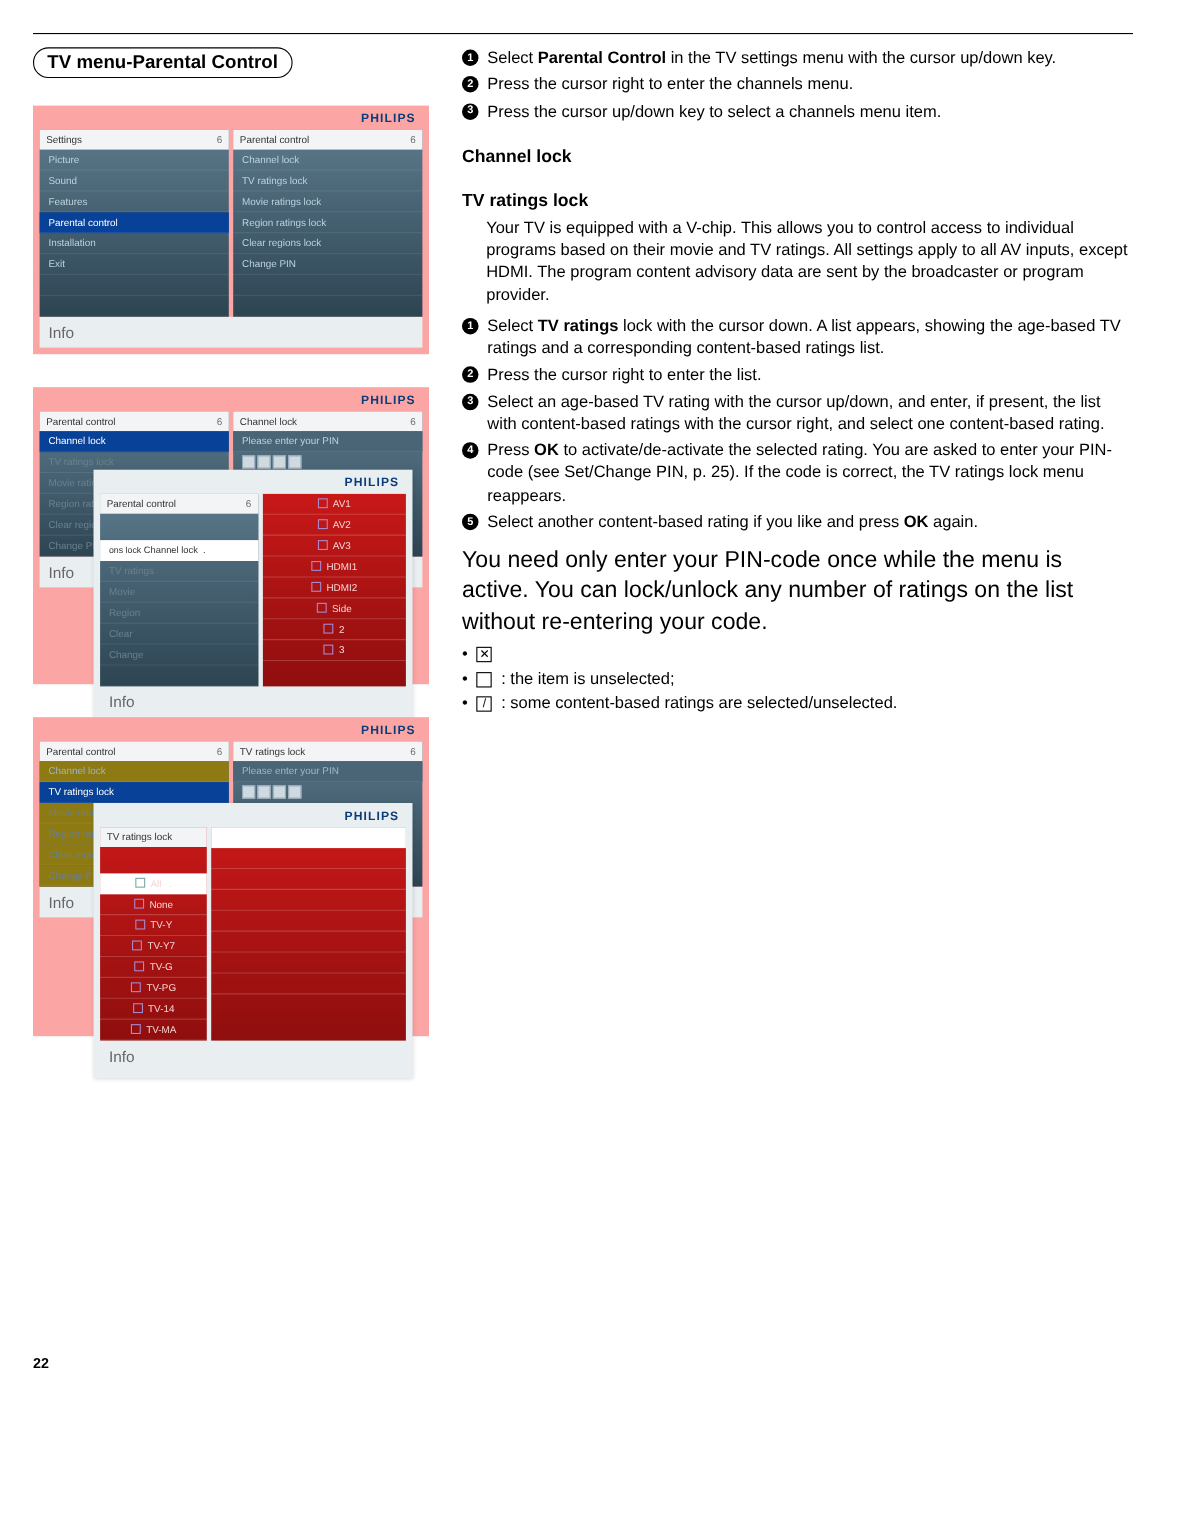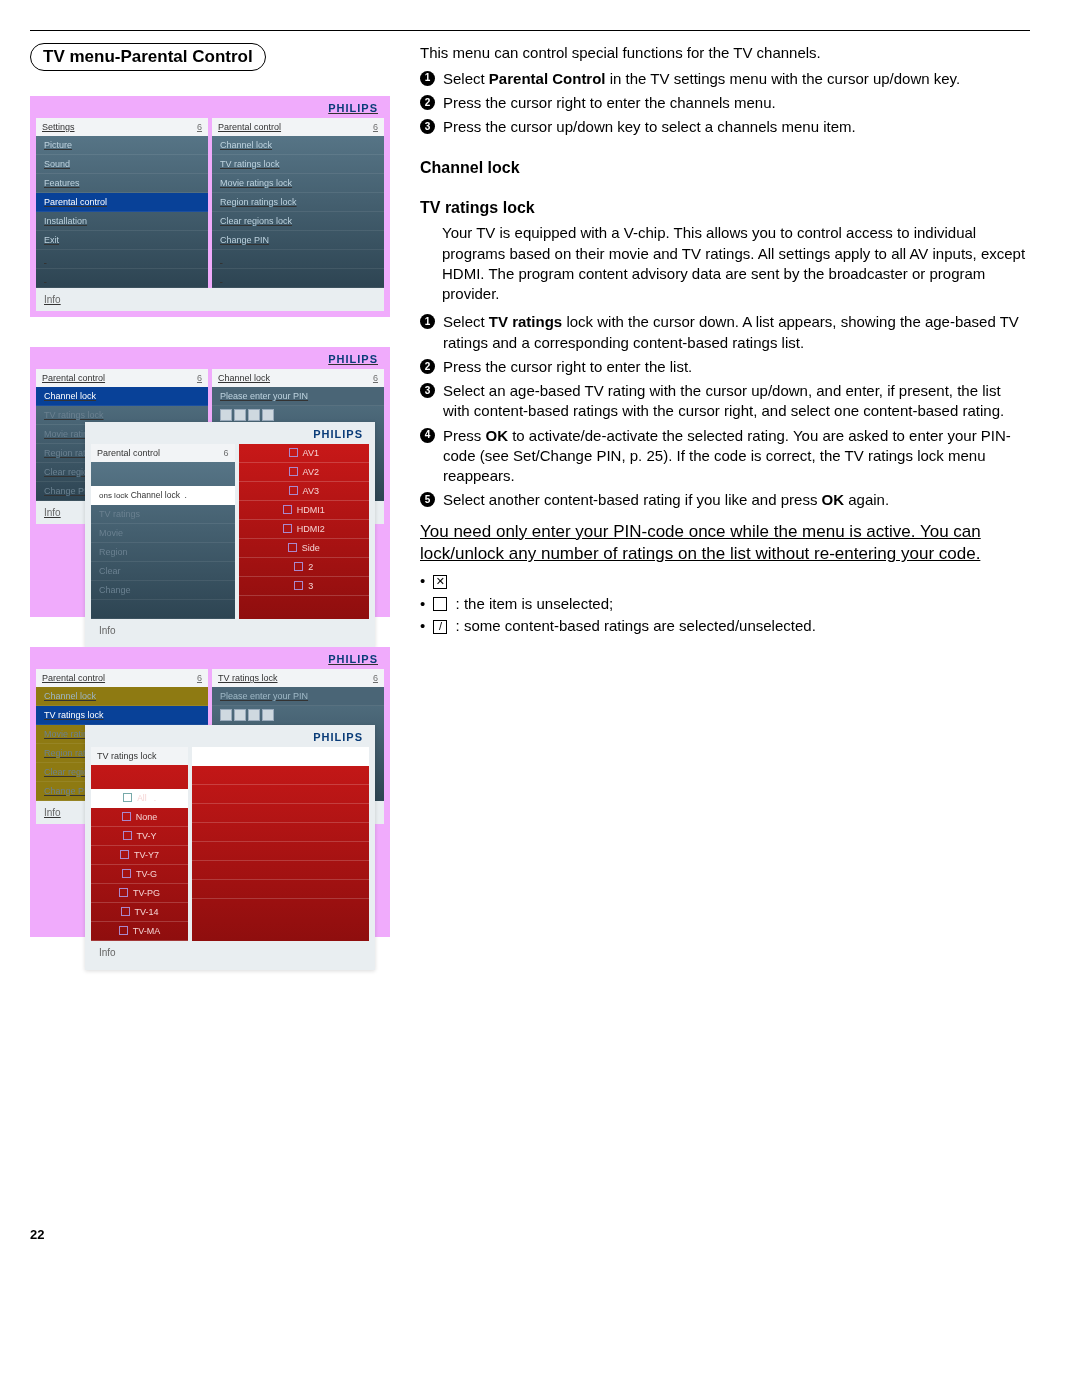"This menu can control special" p.intro { html: <p>This menu can control special functions for the TV channels.</p> -> none }
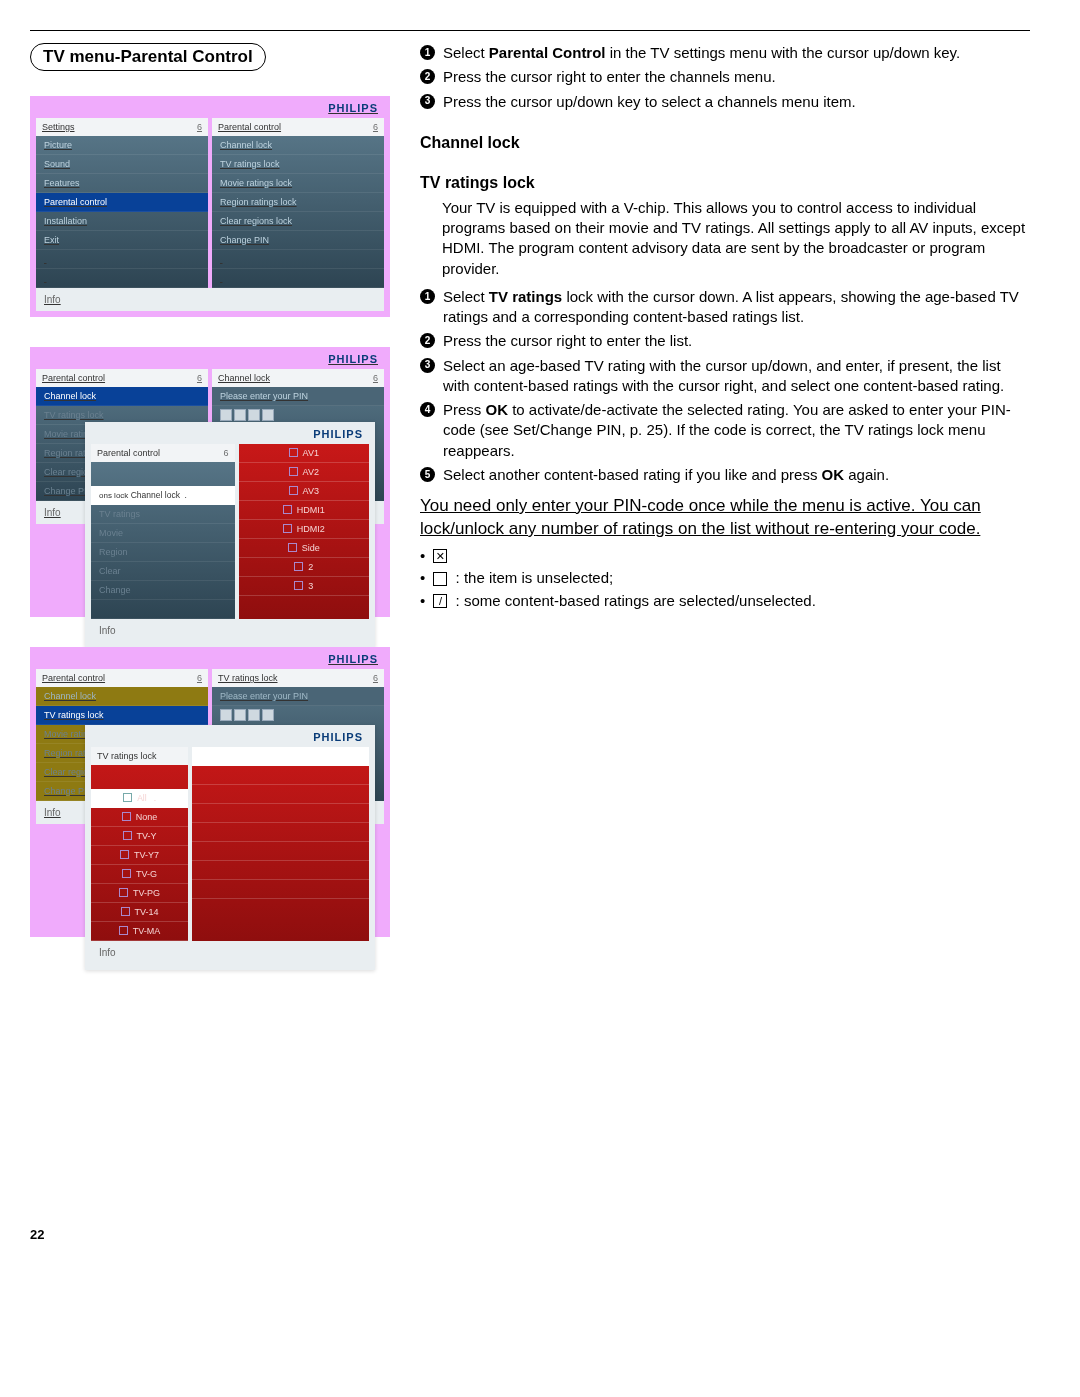"PHILIPS" .shot { background: #f0abfc -> #fca5a5; text-decoration: underline -> none }
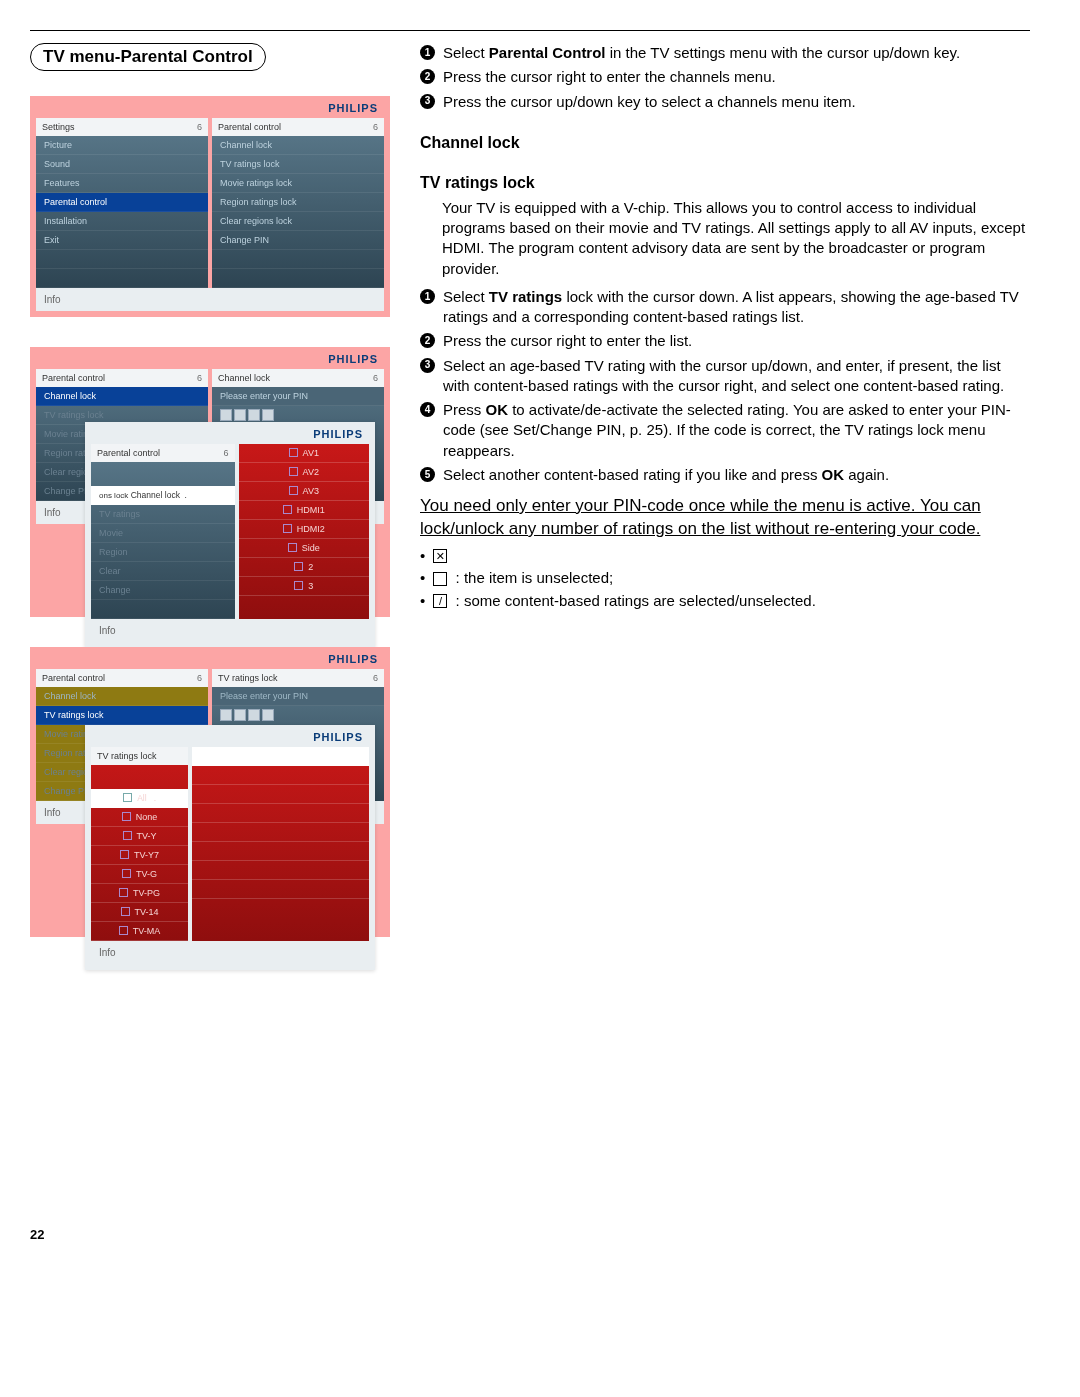"Info" .info { font-size: 10px -> 14px }
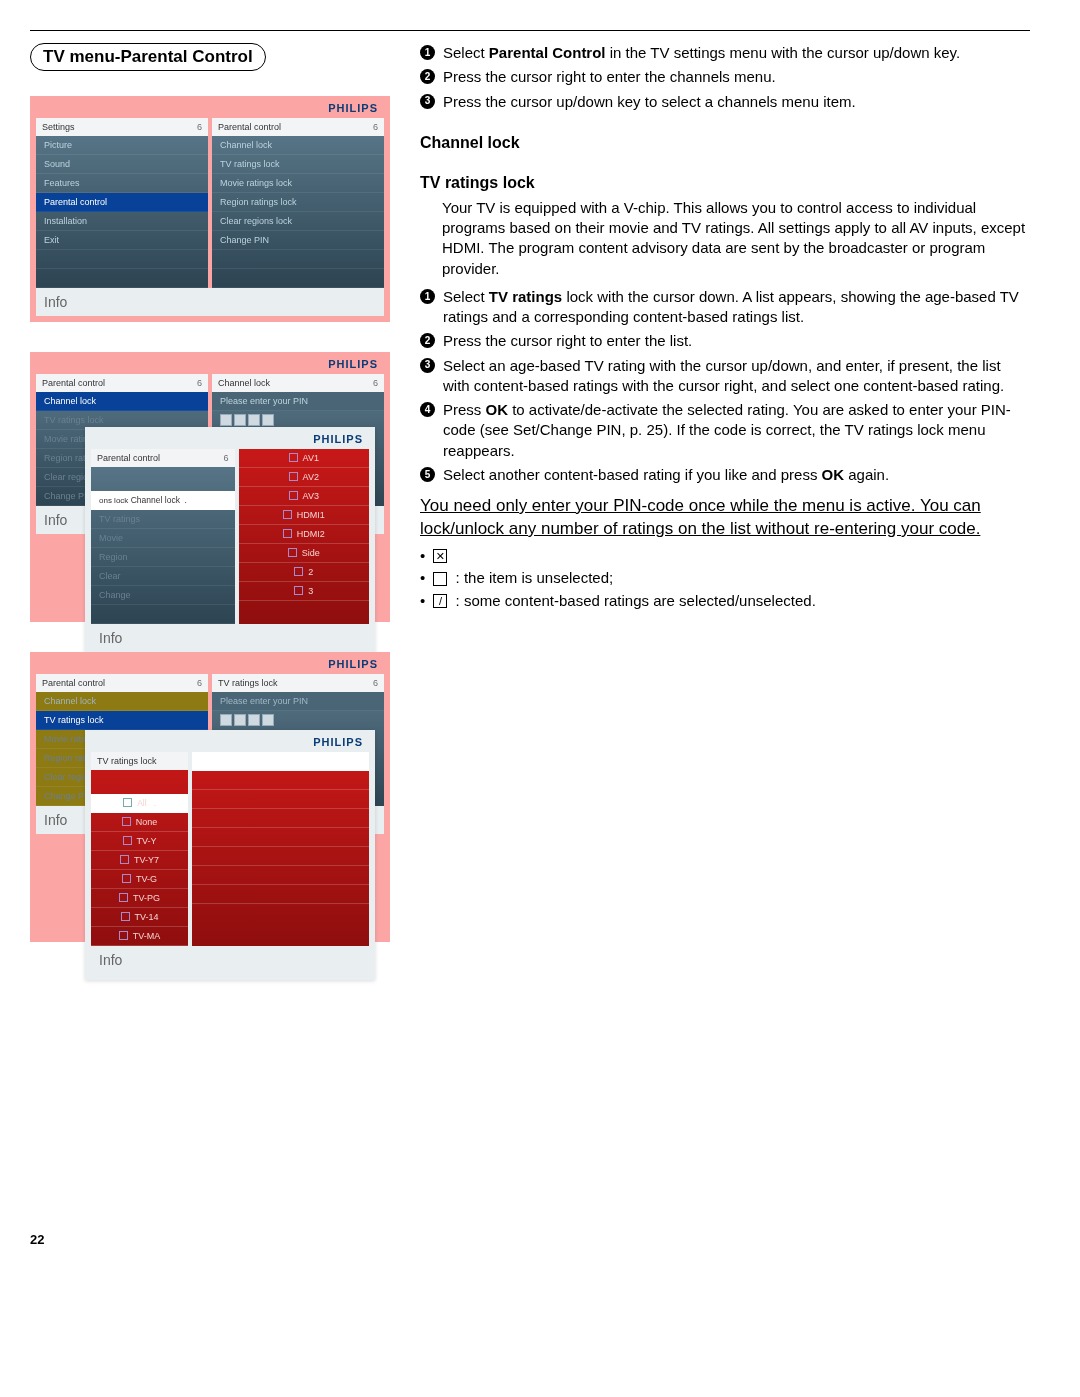"You need only enter your" .para { font-size: 17px -> 21px; text-decoration: underline -> none }
